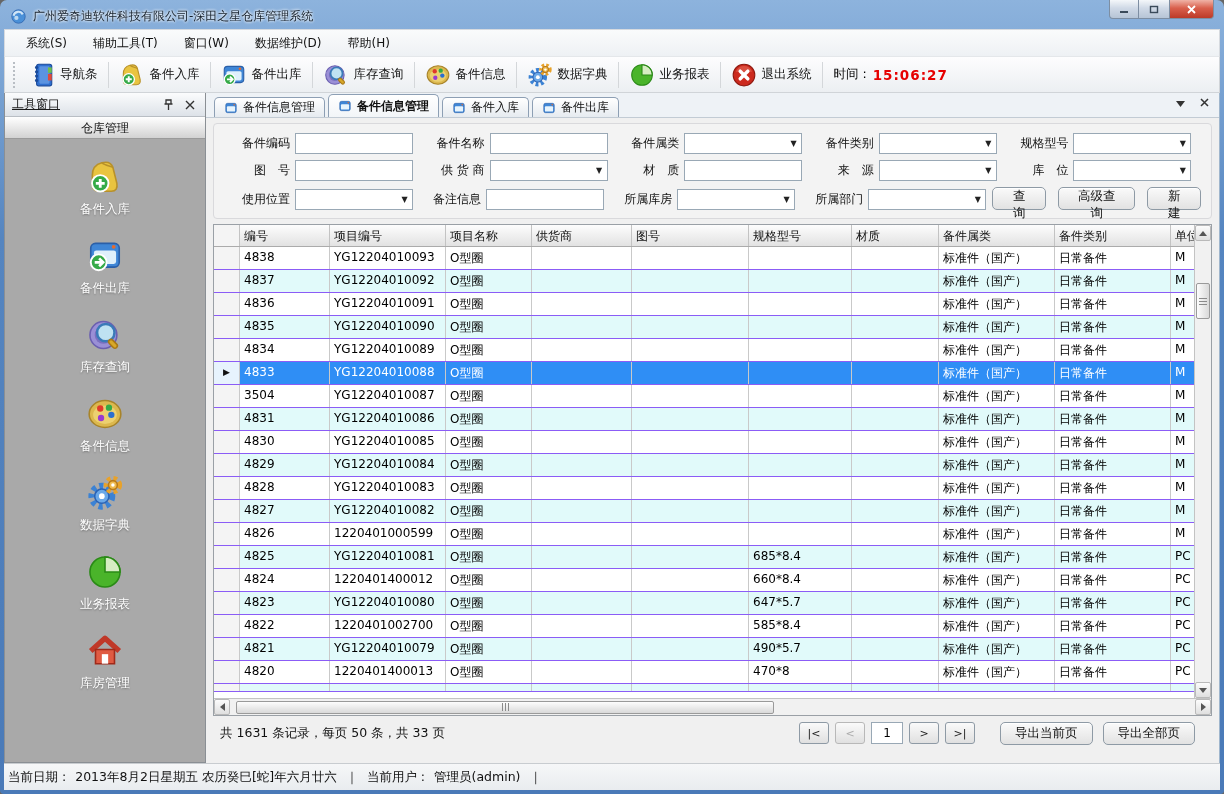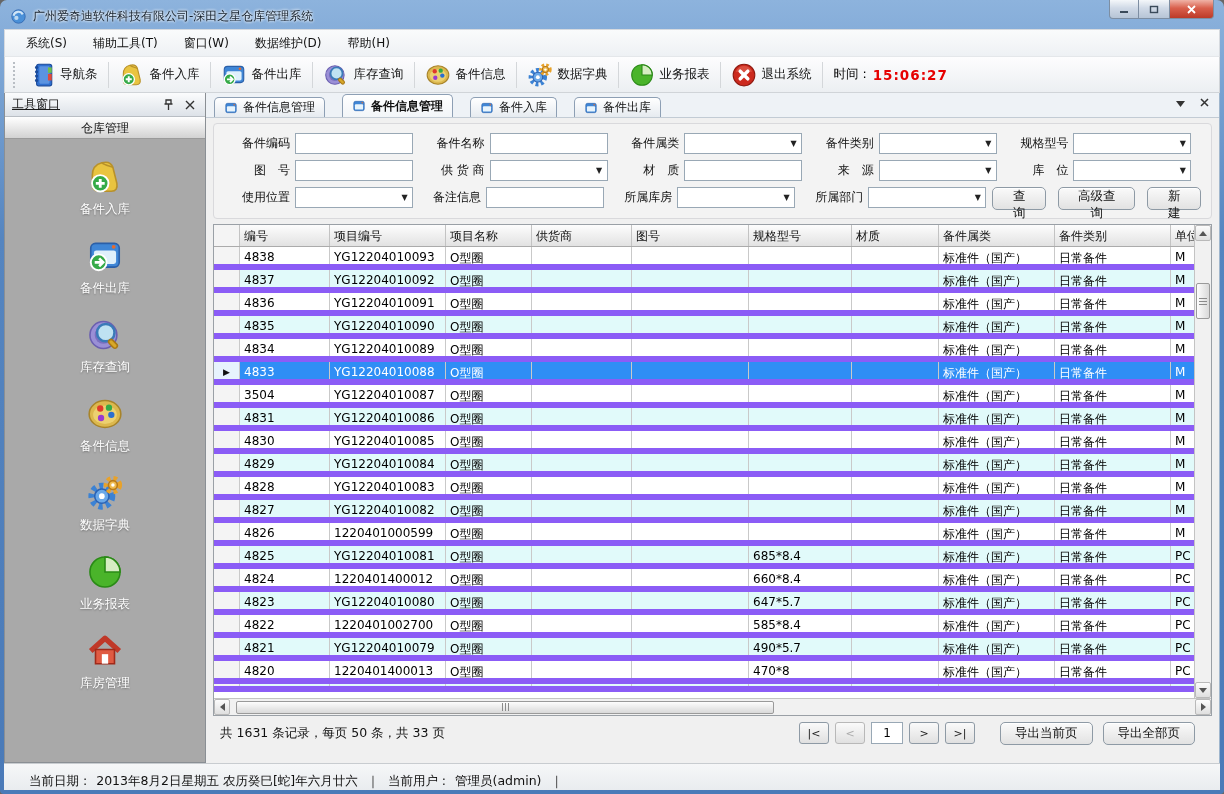"备件信息管理" .tab { margin-right: 17px -> 3px }
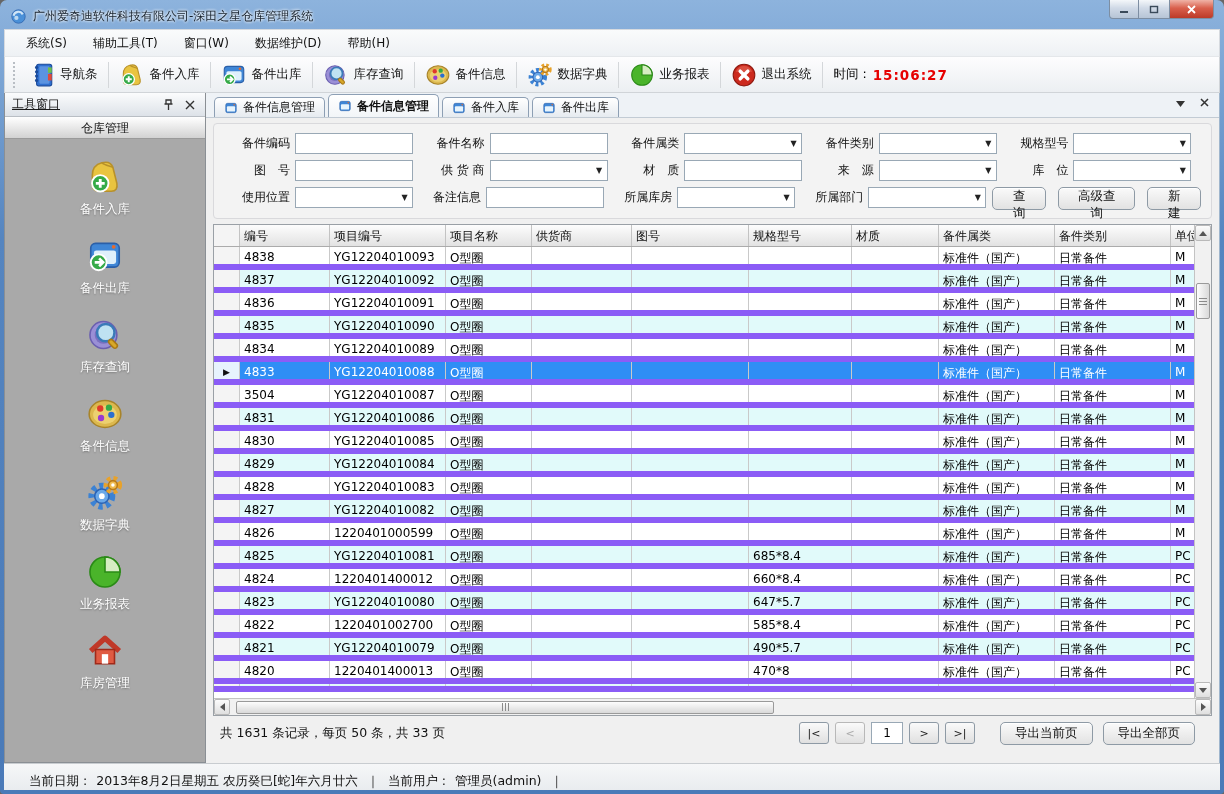"备件编码" .s-row { align-items: flex-start -> flex-end }
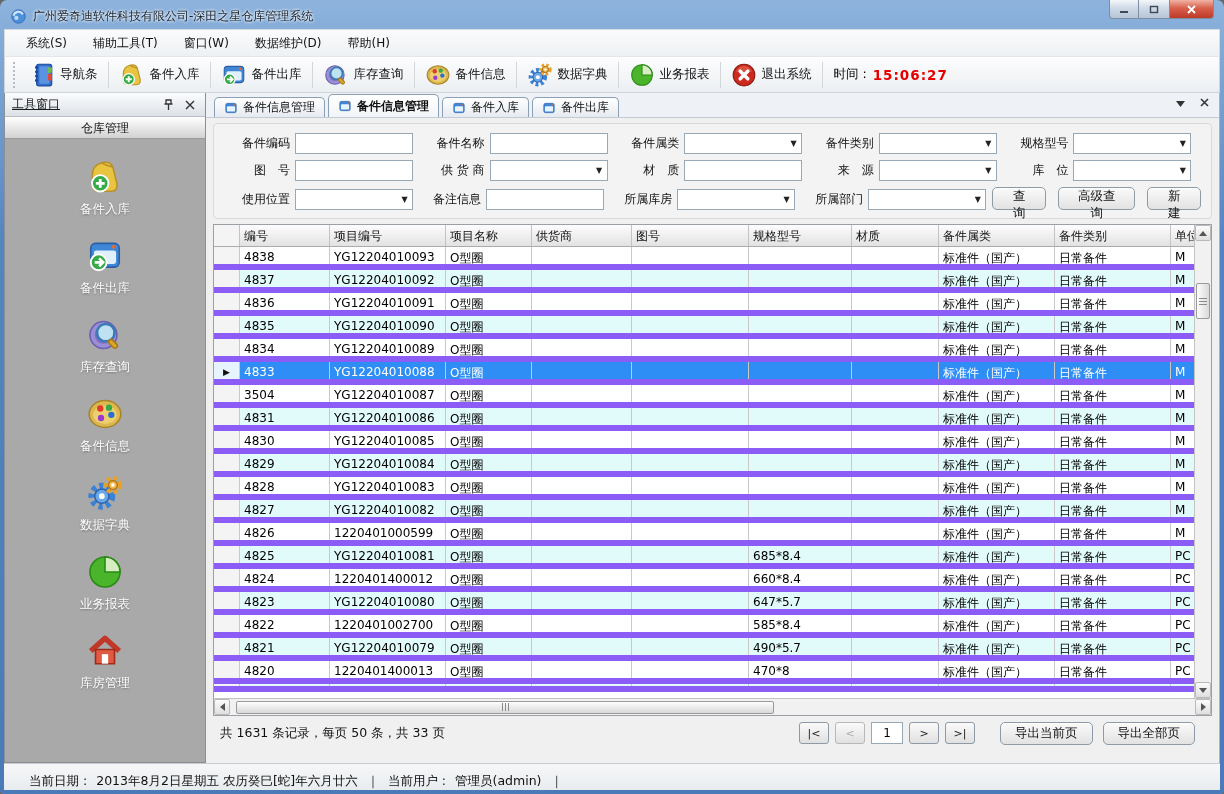"4838" .trow { border-bottom: 6px solid #8b5cf6 -> 1px solid #8b5cf6 }
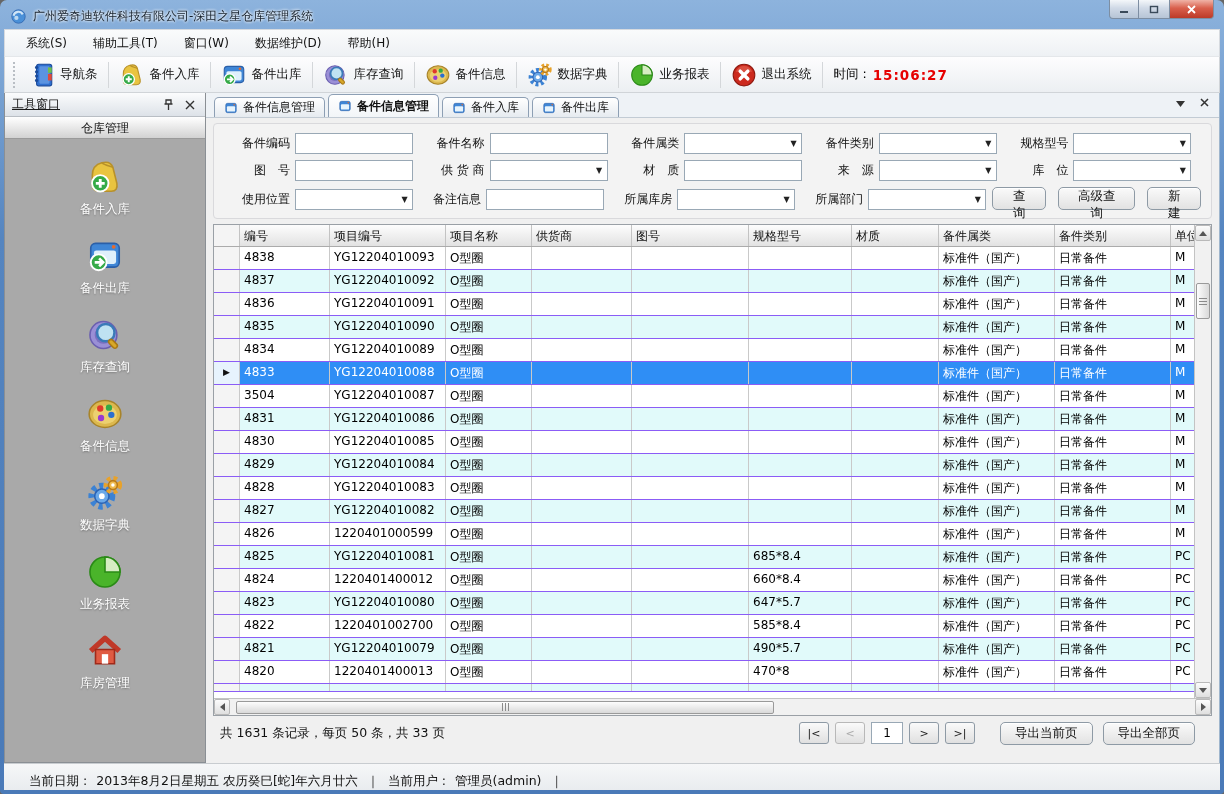"当前日期 :" .statusbar { align-items: flex-end -> center; padding: 0 25px -> 0 4px }
